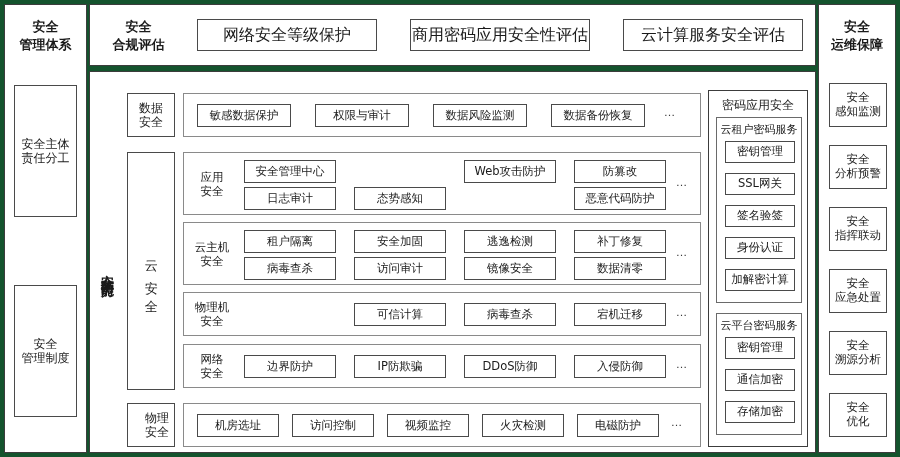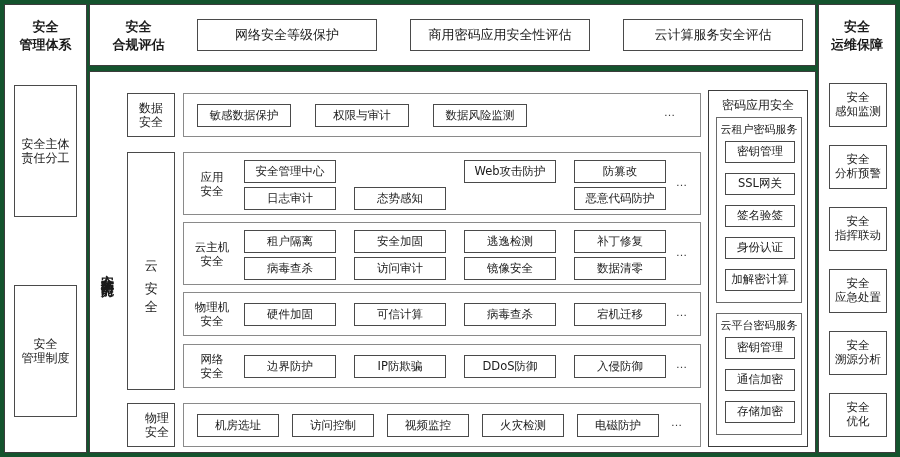"网络安全等级保护" .comp-item { font-size: 13px -> 16px }
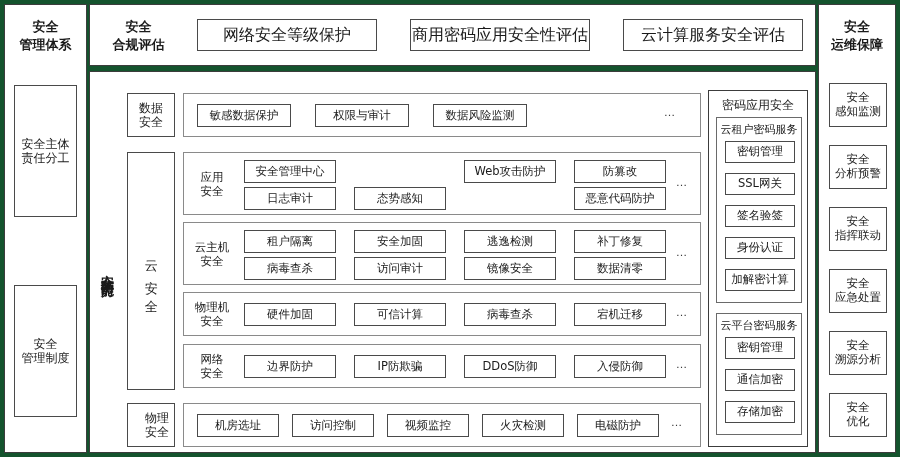"数据备份恢复" div.bx { html: none -> <div>数据备份恢复</div> }
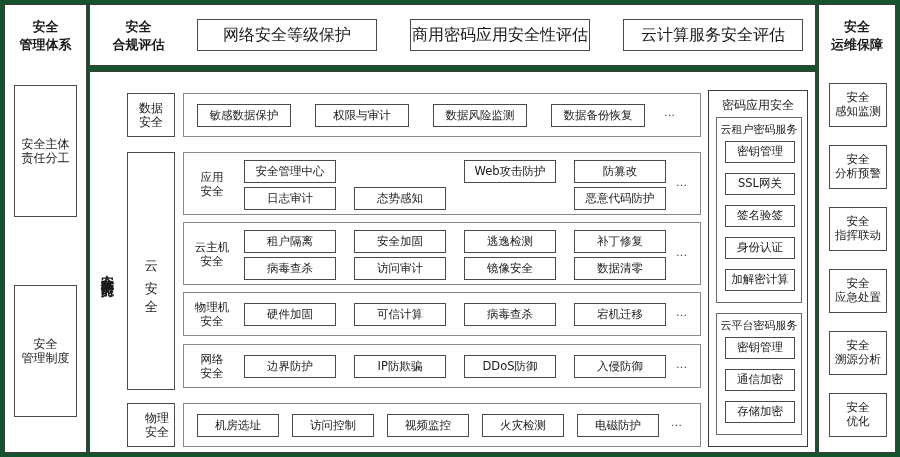"硬件加固" div.bx { html: <div>硬件加固</div> -> none }
